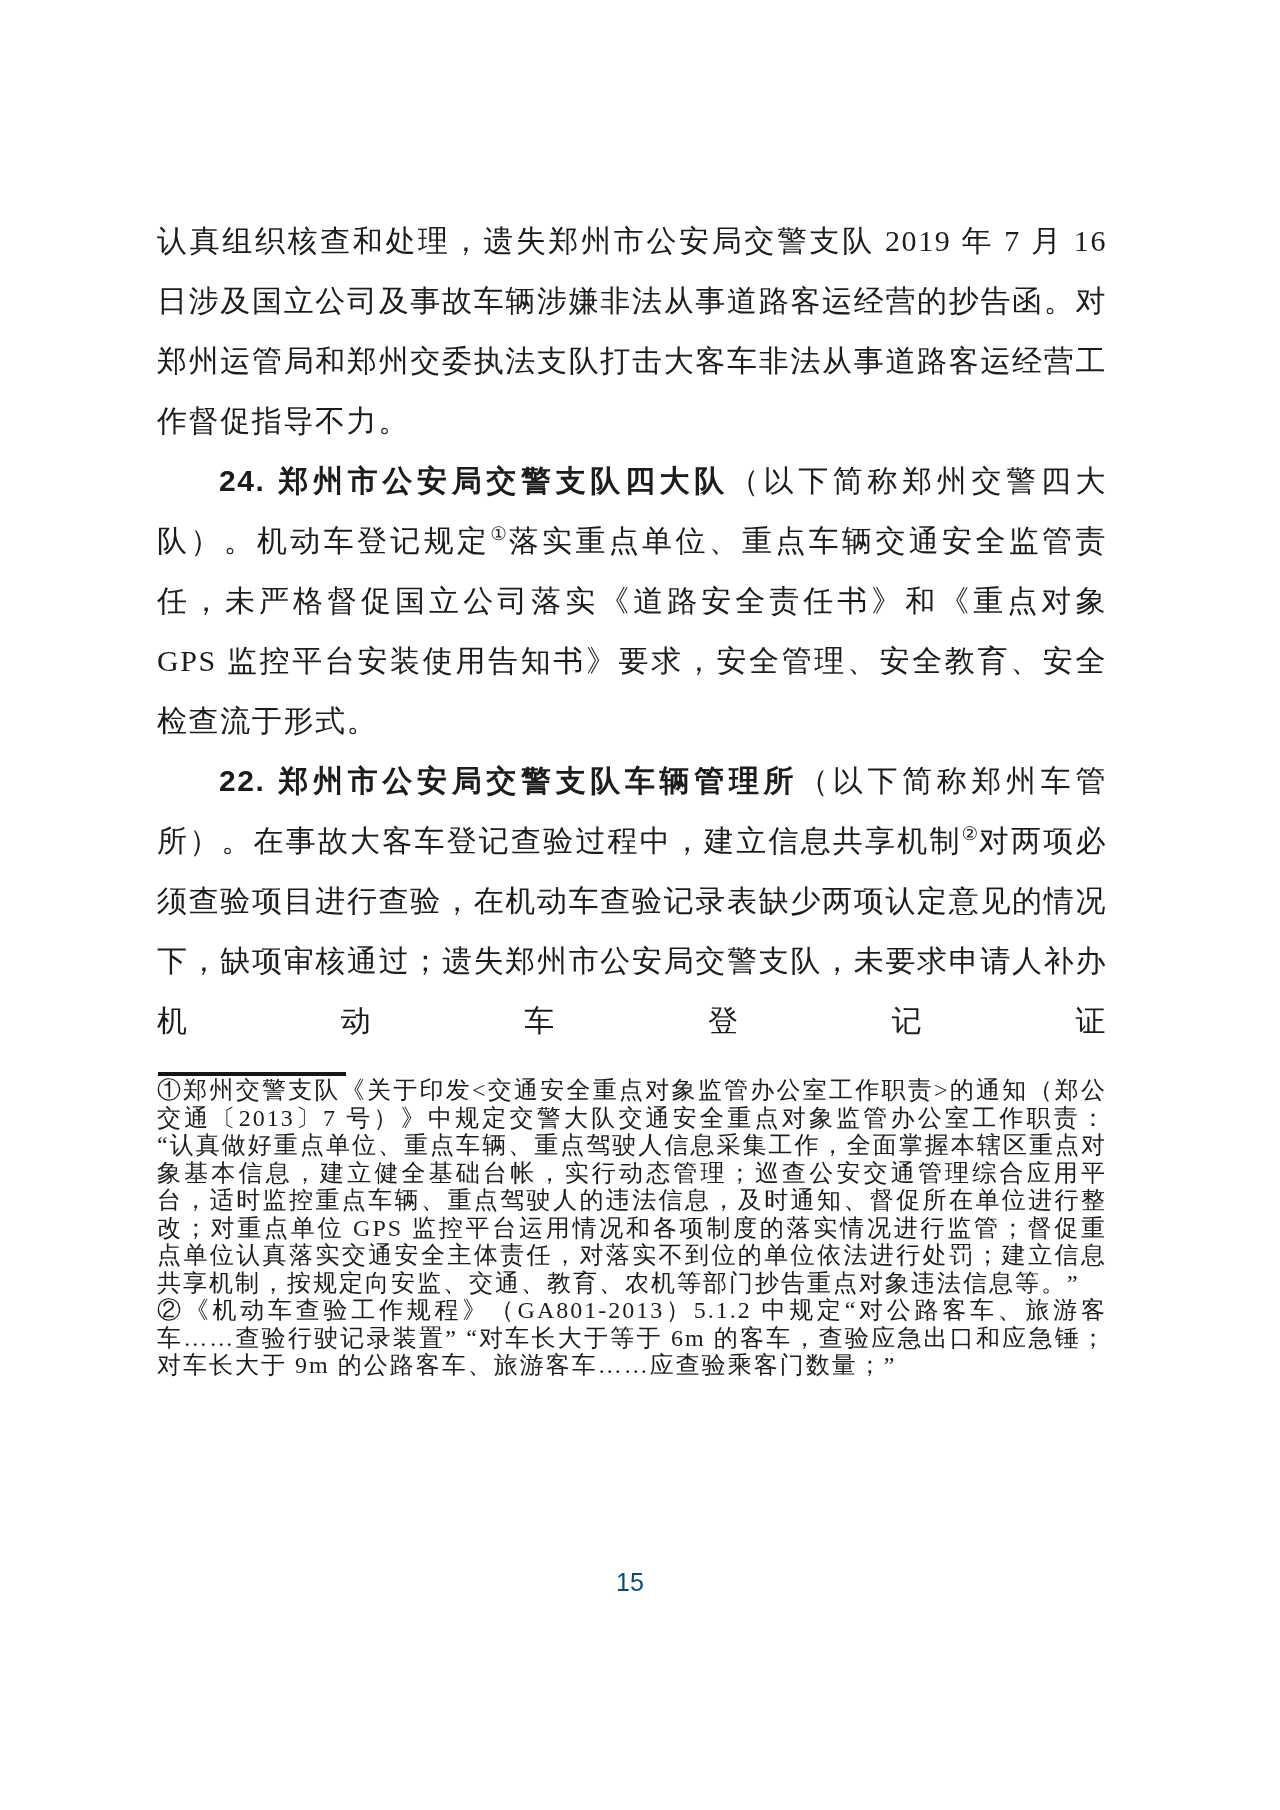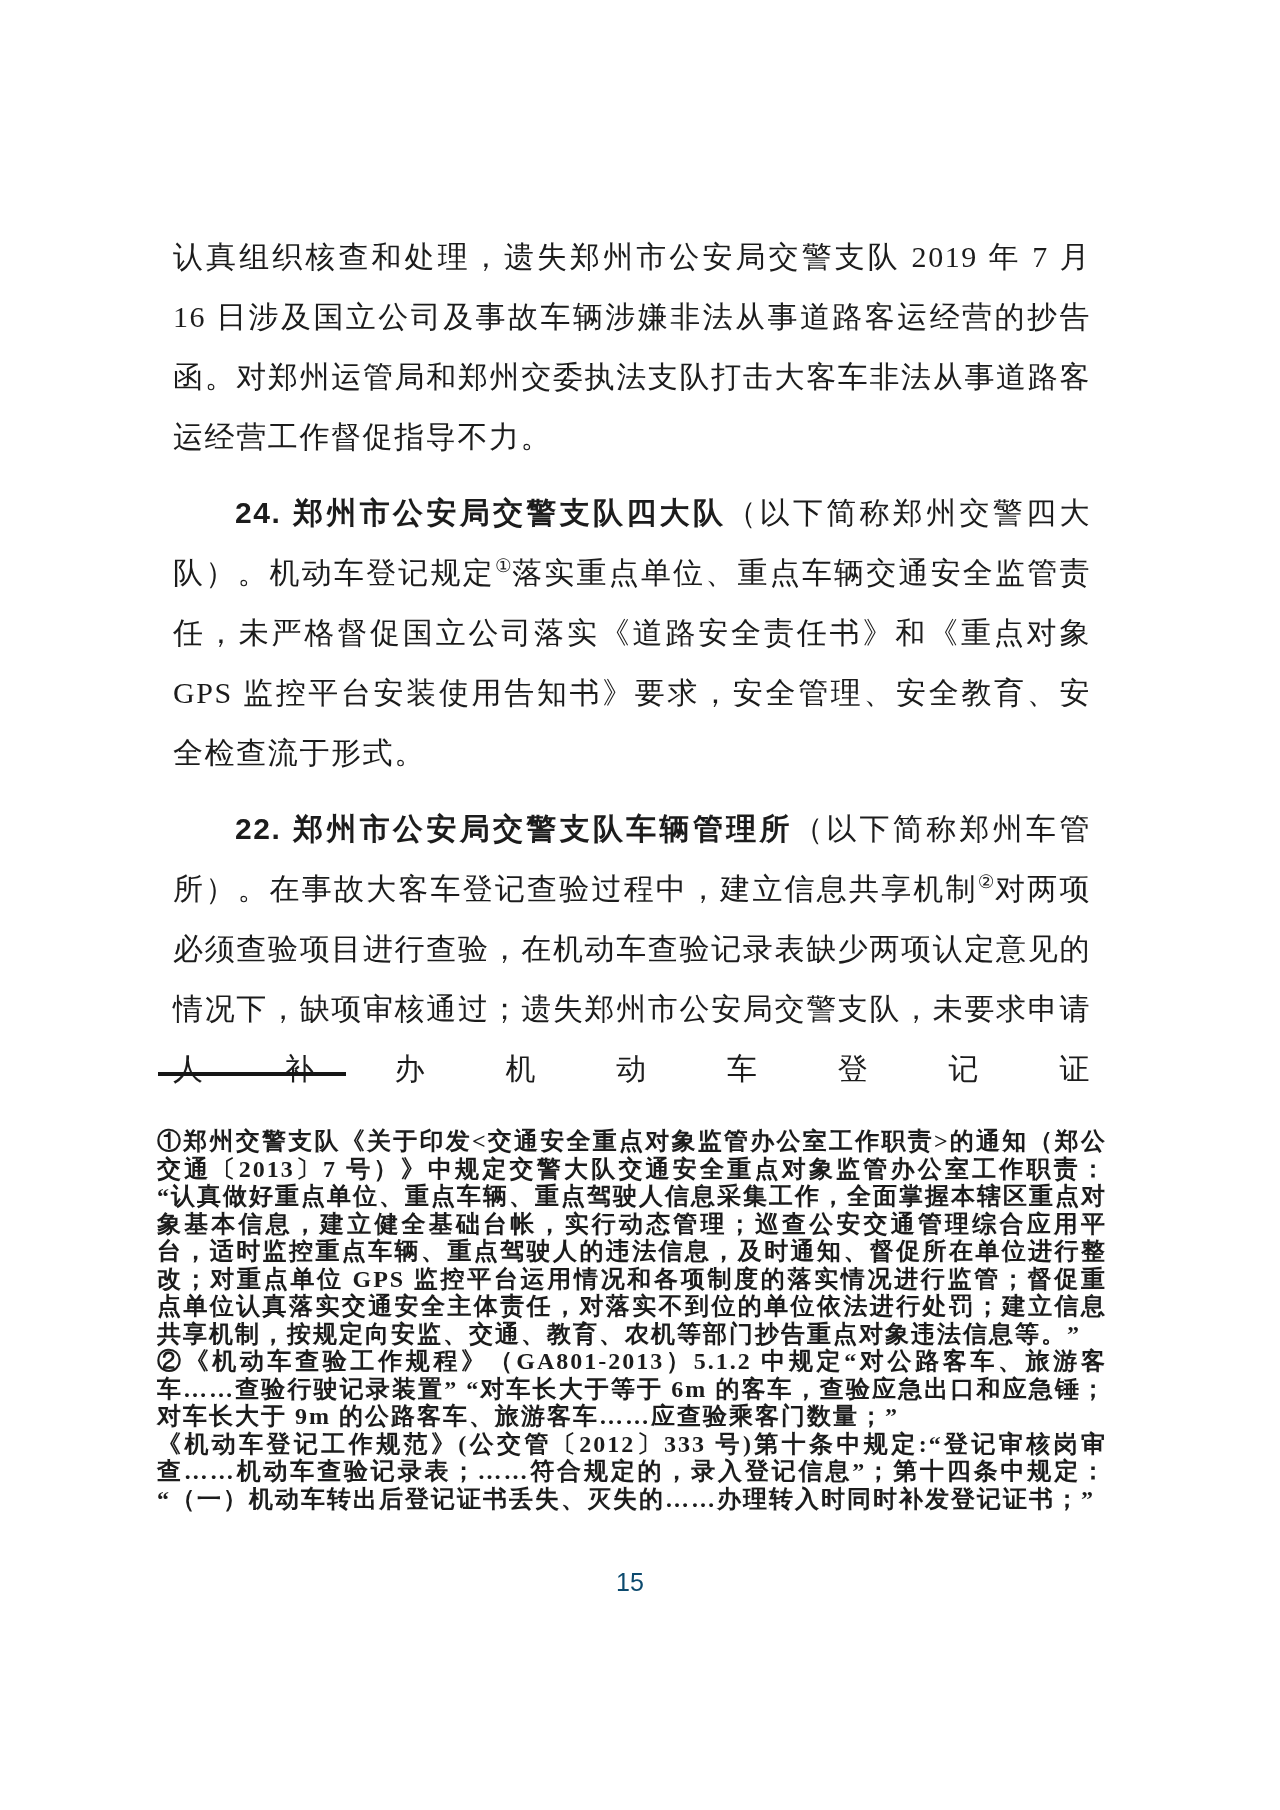"认真组织核查和处理，遗失郑州市公安局交警支队 2019 年 7 月" .body-text p { margin: 16px -> 0 }
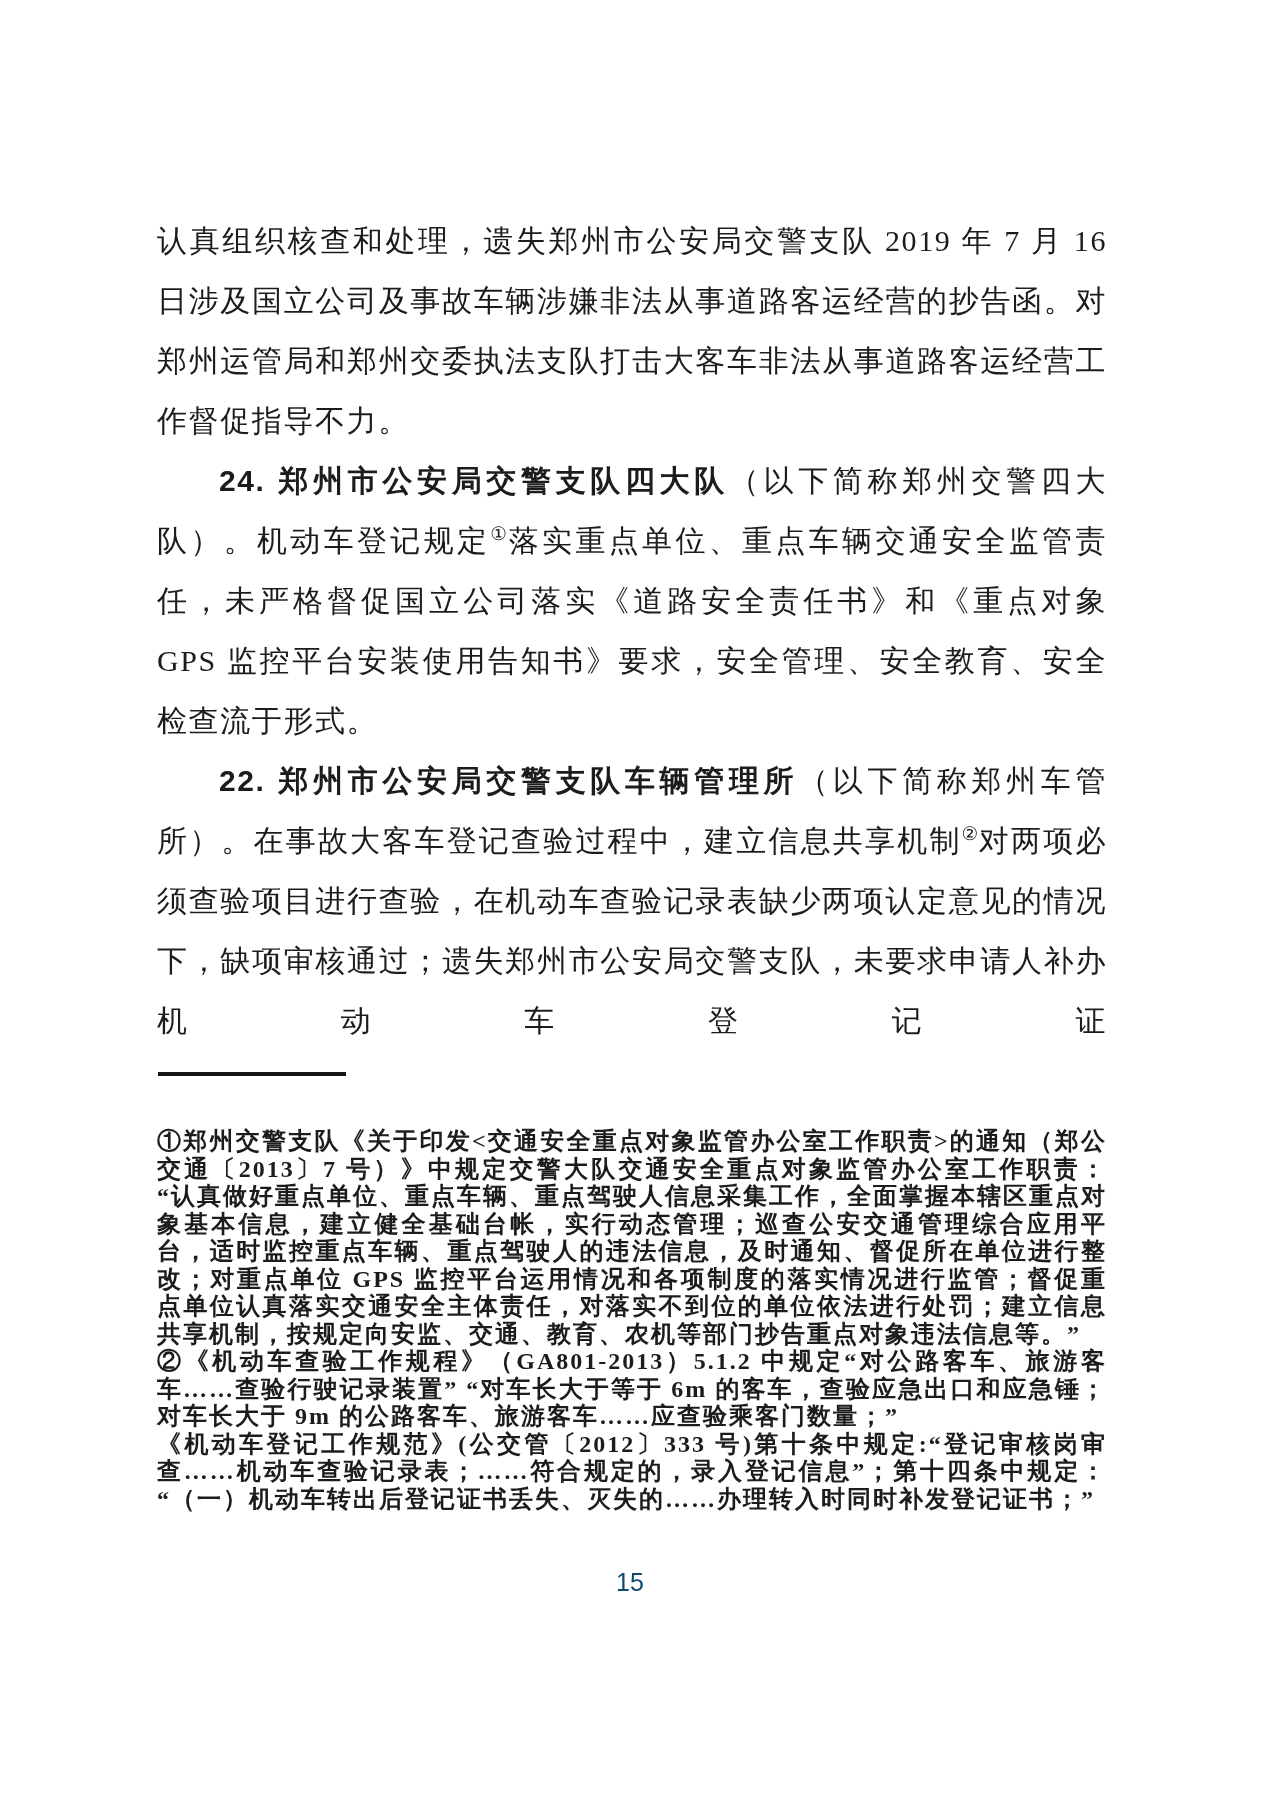"①郑州交警支队《关于印发<交通安全重点对象监管办公室工作职责>的通知（郑公交通〔" .footnotes { font-weight: bold -> none; top: 1128px -> 1077px }
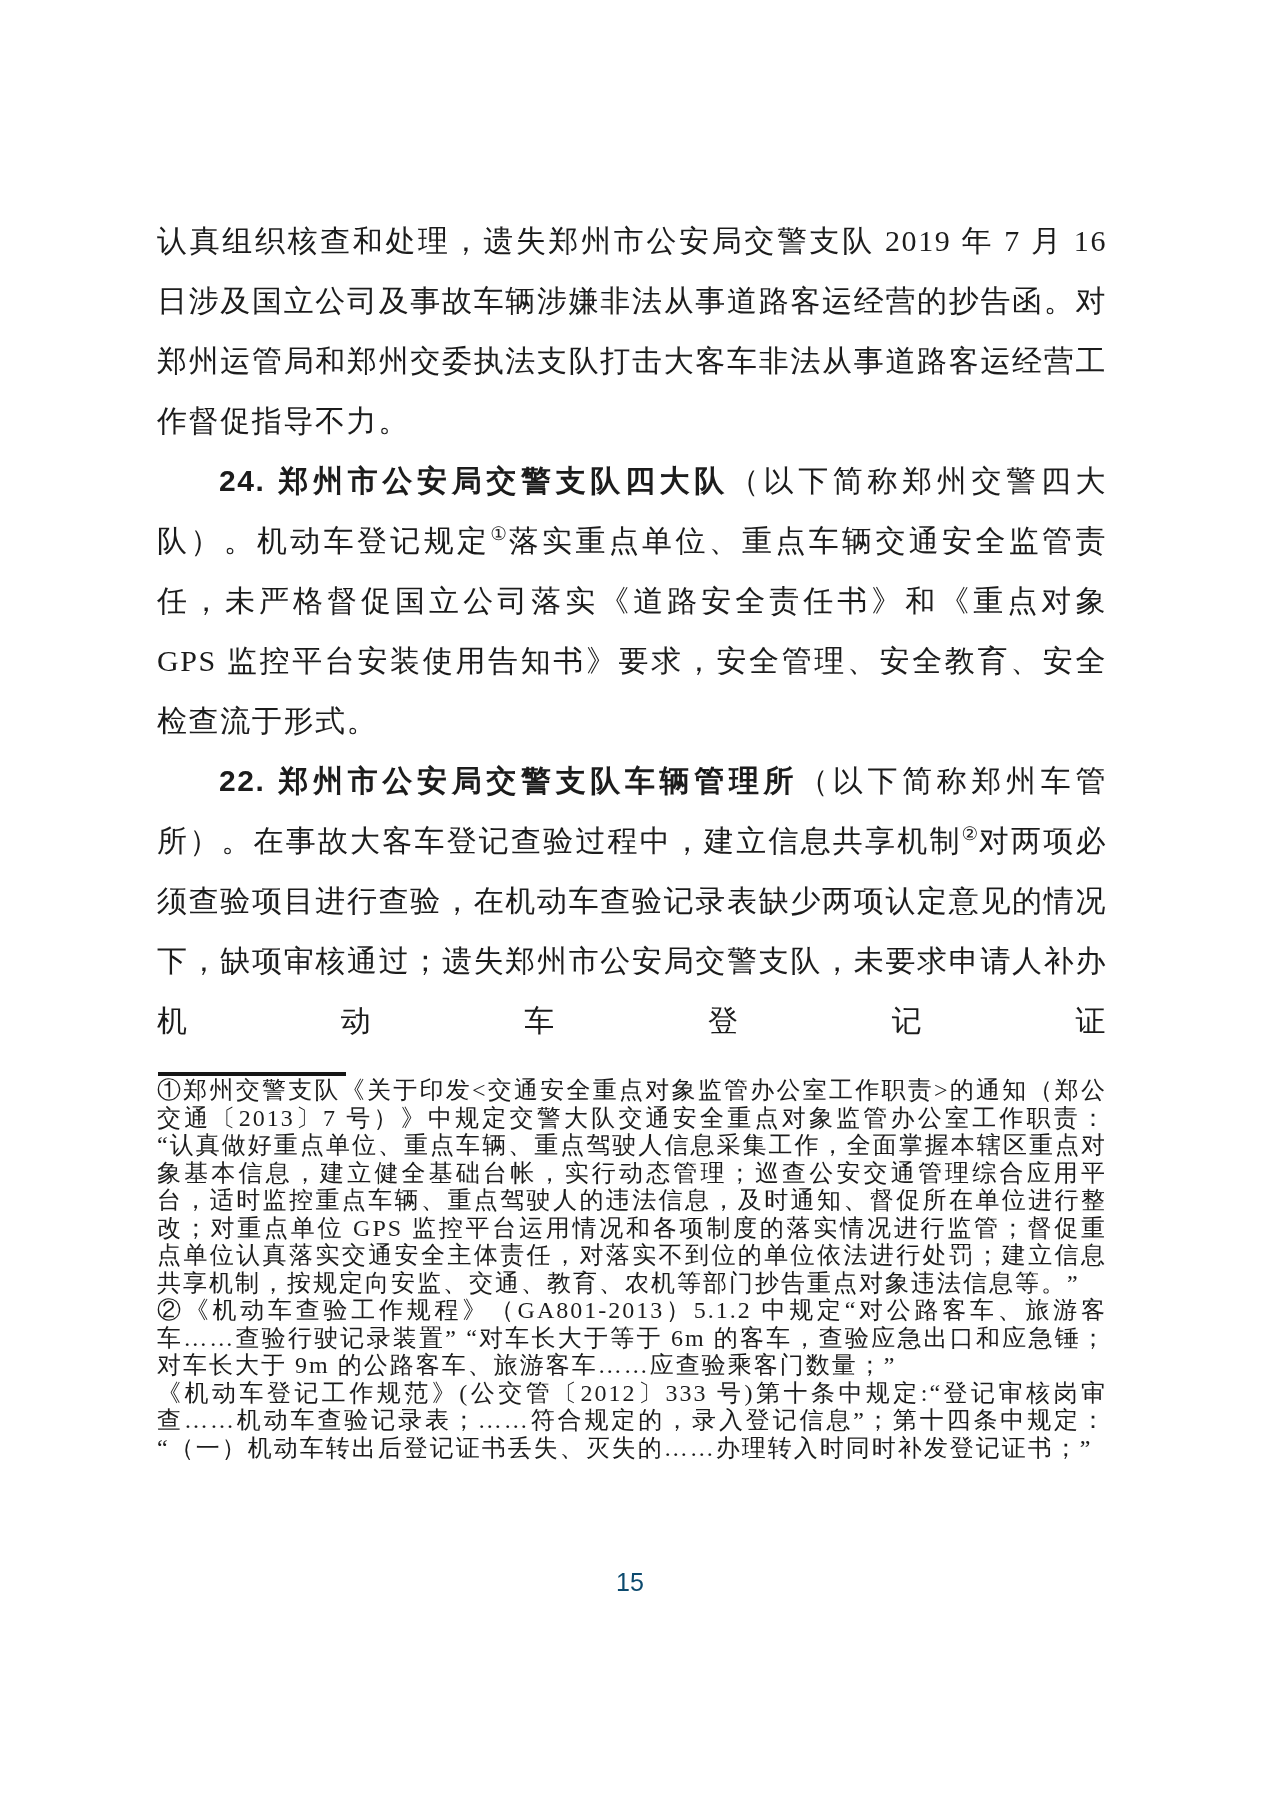"《机动车登记工作规范》(公交管〔2012〕333" p { html: <p>《机动车登记工作规范》(公交管〔2012〕333 号)第十条中规定:“登记审核岗审查……机动车查验记录表；……符合规定的，录入登记信息”；第十四条中规定： “（一）机动车转出后登记证书丢失、灭失的……办理转入时同时补发登记证书；”</p> -> none }
